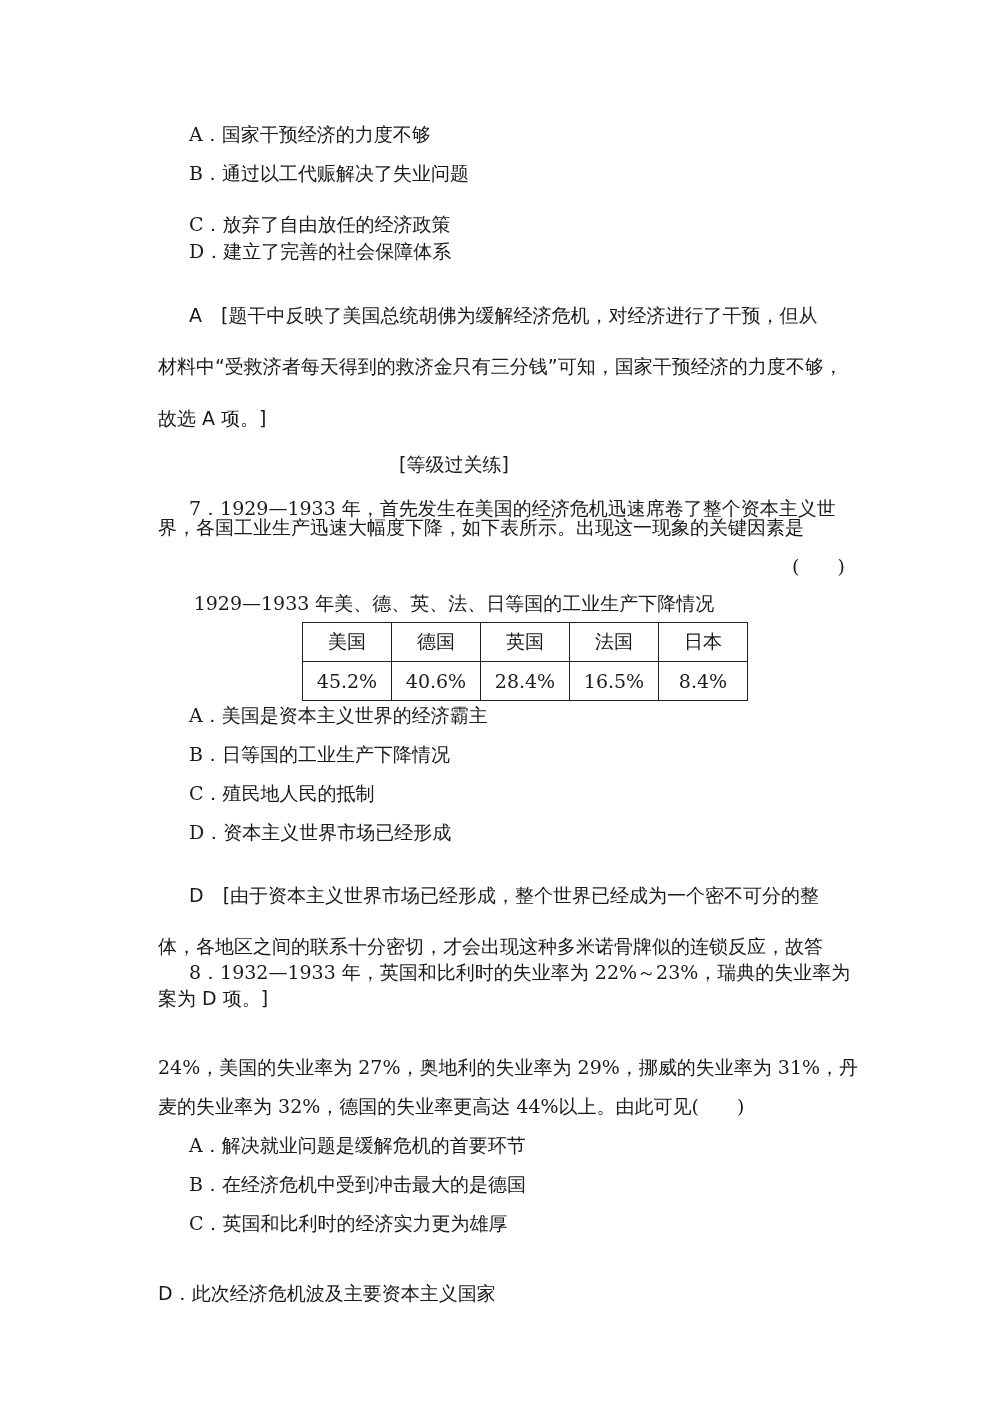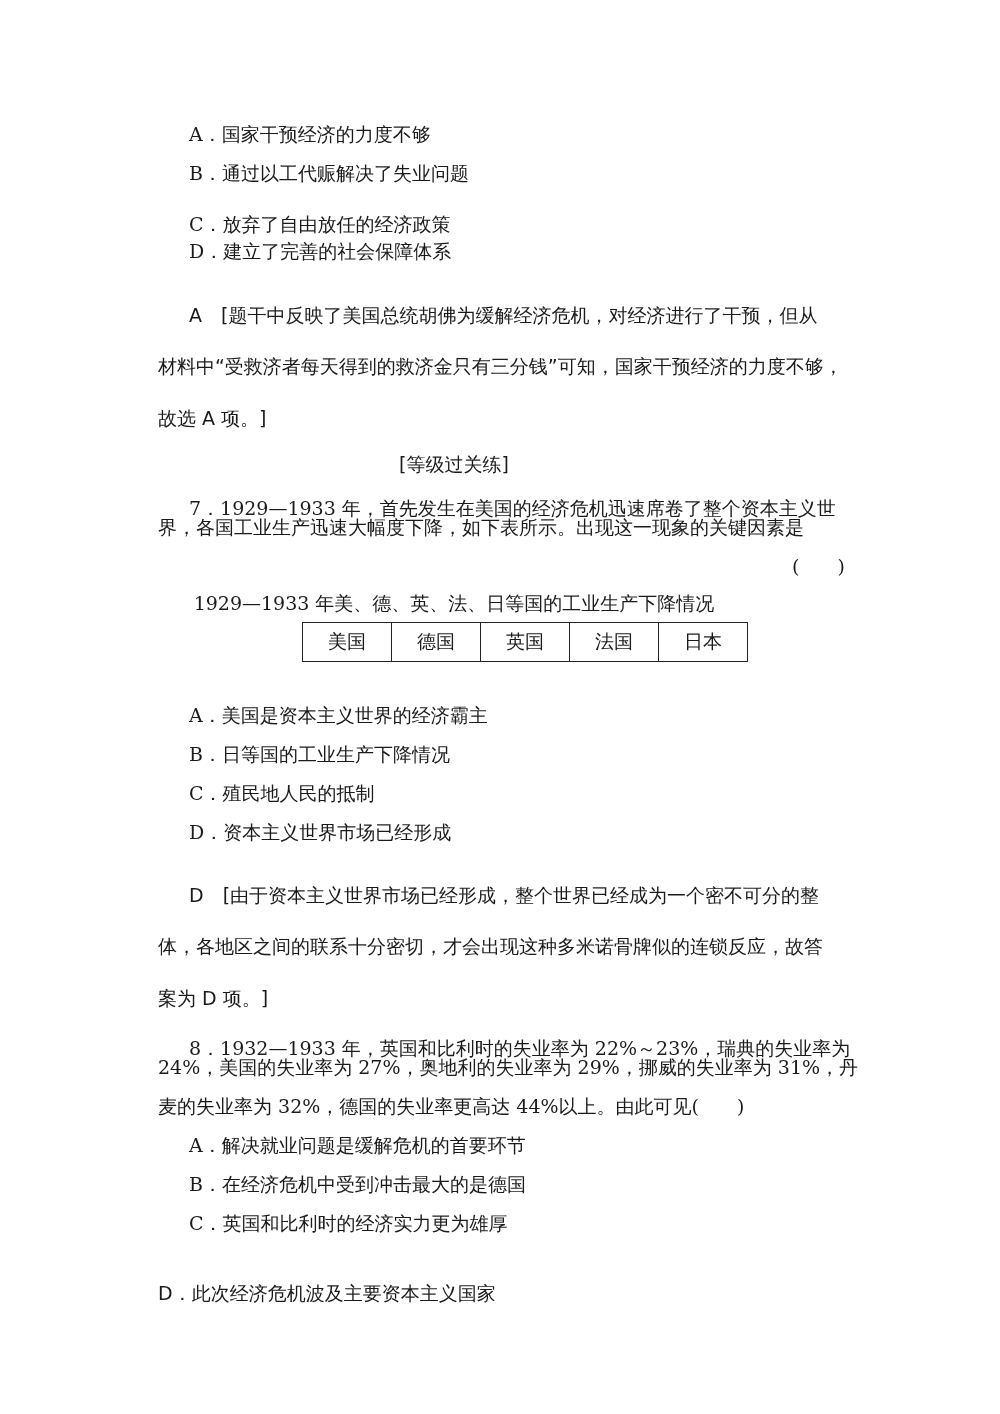"45.2%" tr { html: none -> <tr> <td>45.2%</td> <td>40.6%</td> <td>28.4%</td> <td>16.5%</td> <td>8.4%</td> </tr> }
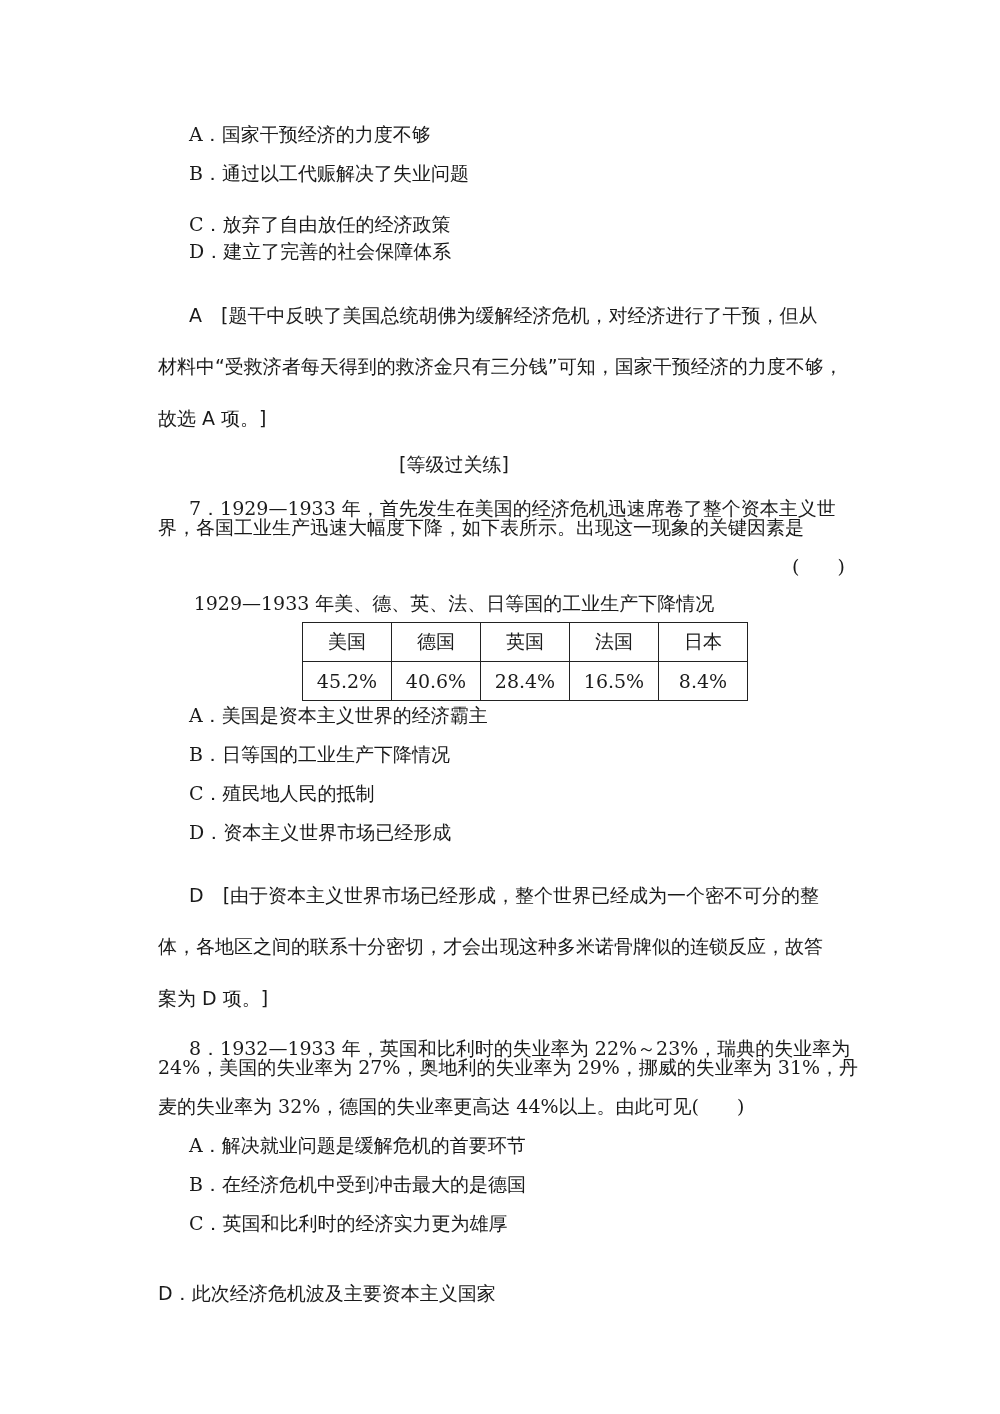"8．1932—1933 年，英国和比利时的失业率为" div.line { top: 1036px -> 960px }
